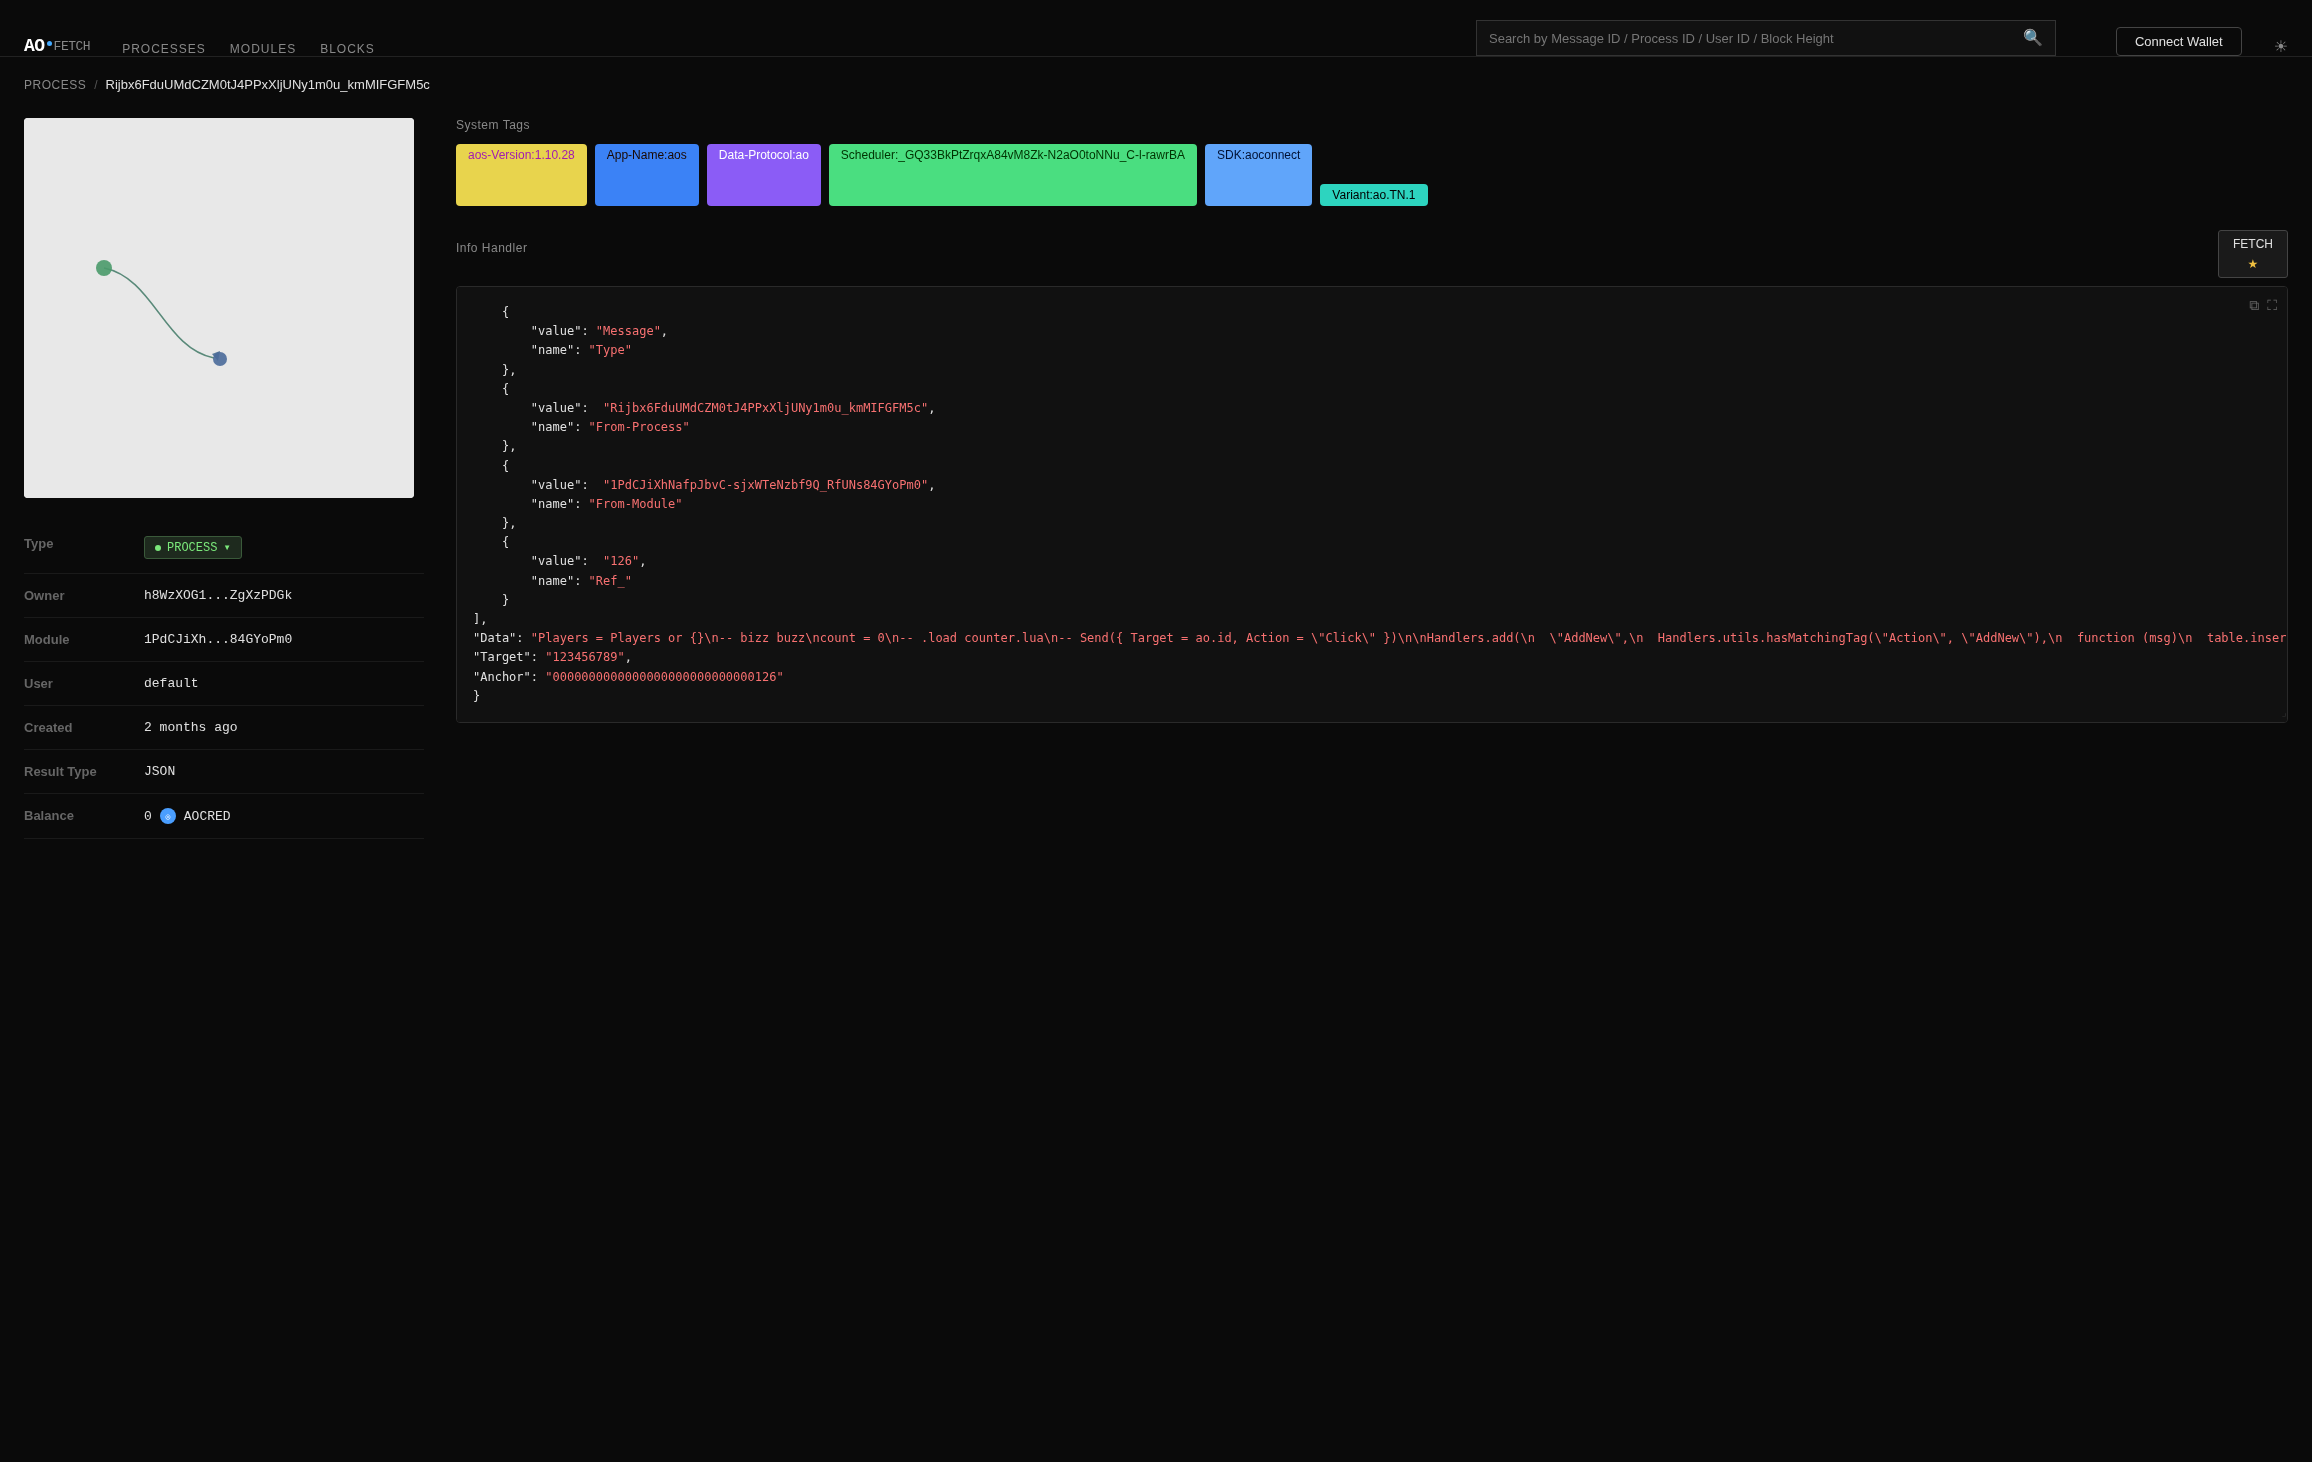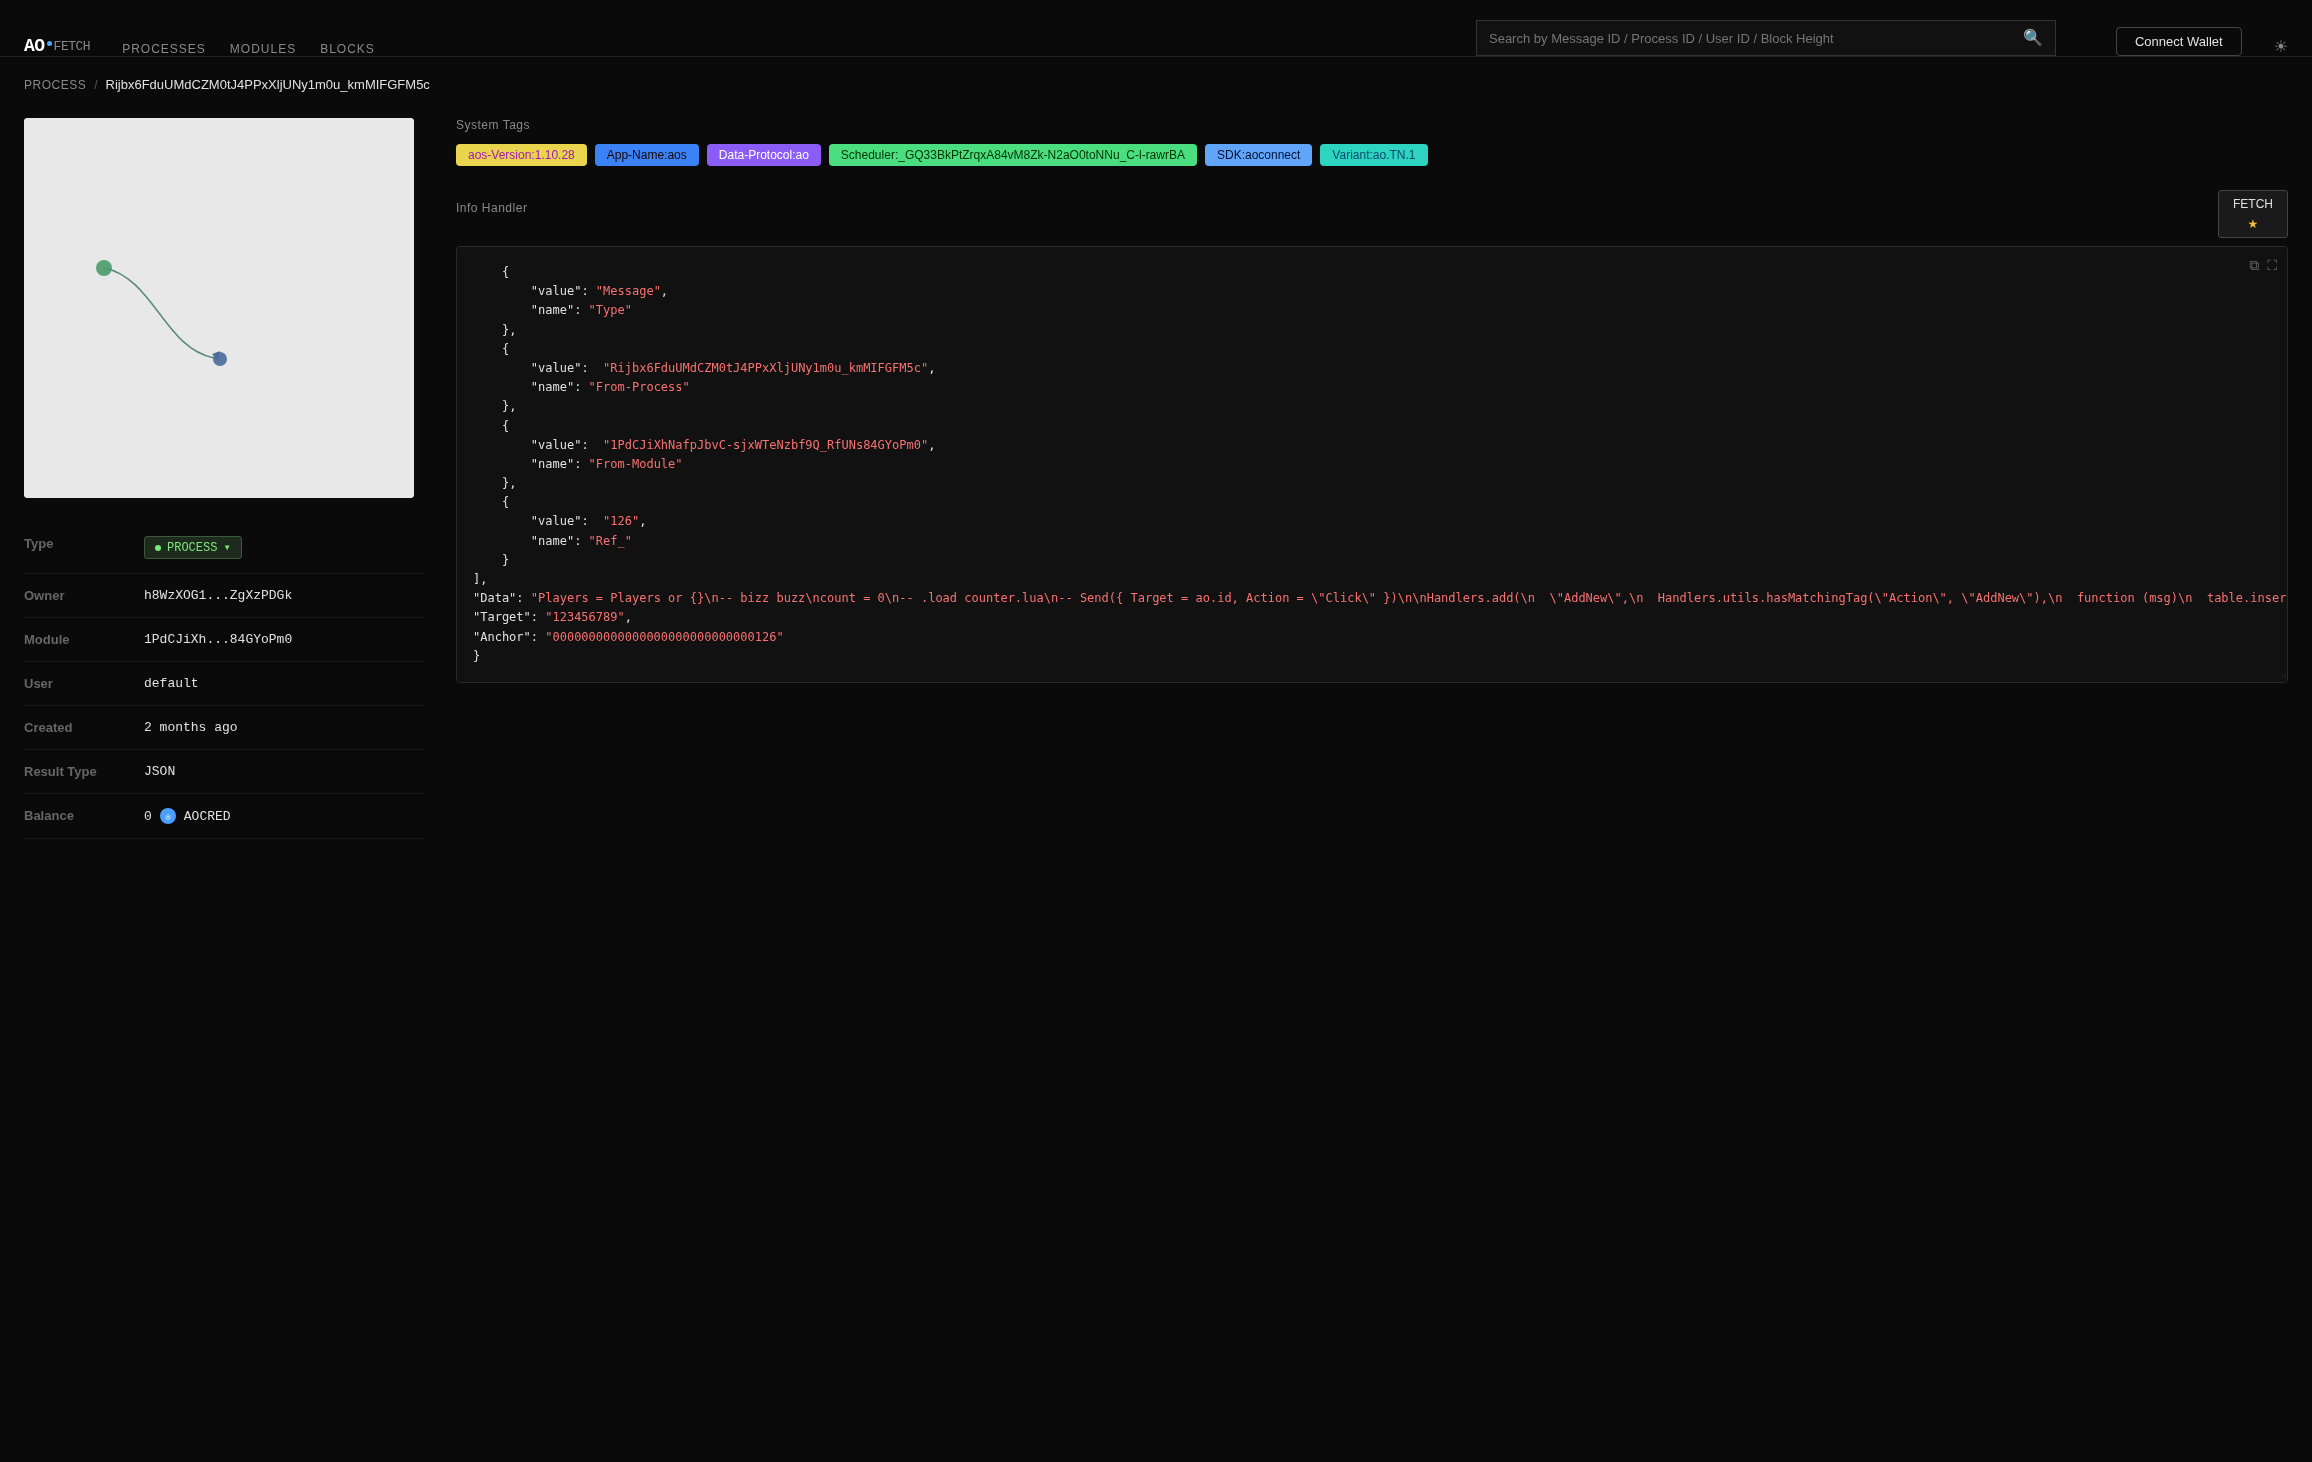"Variant:ao.TN.1" .tag-teal { color: #0c4a6e -> #000000; margin-top: none -> 40px }
